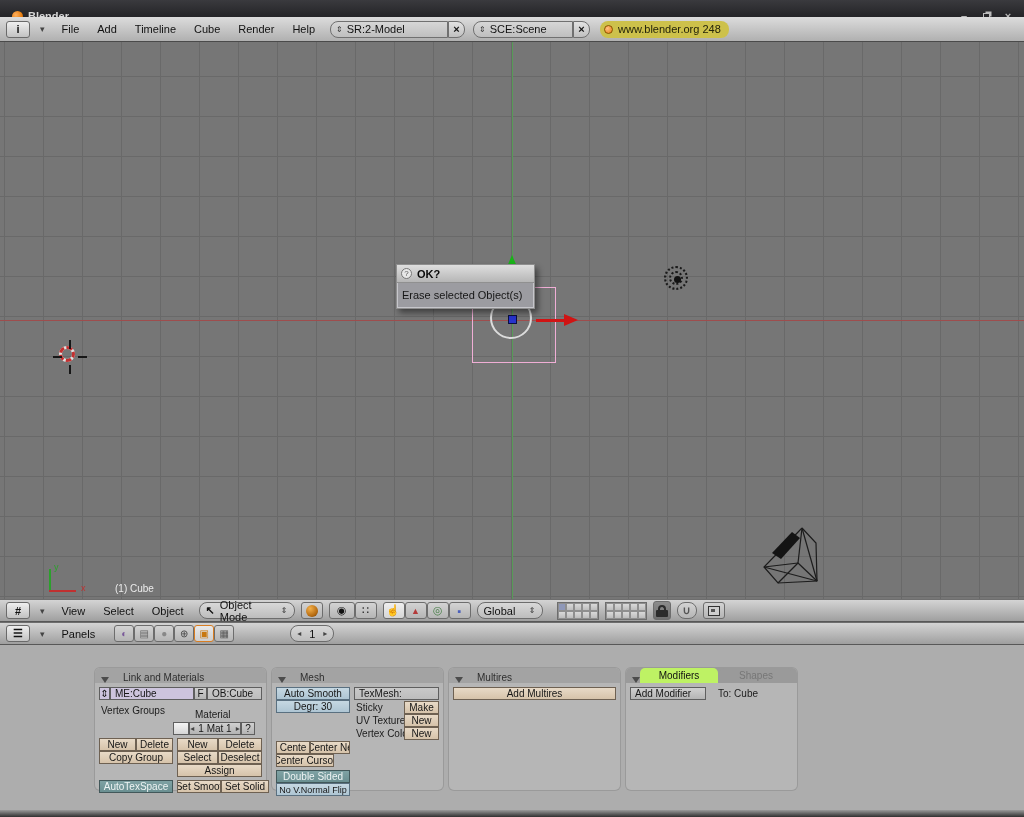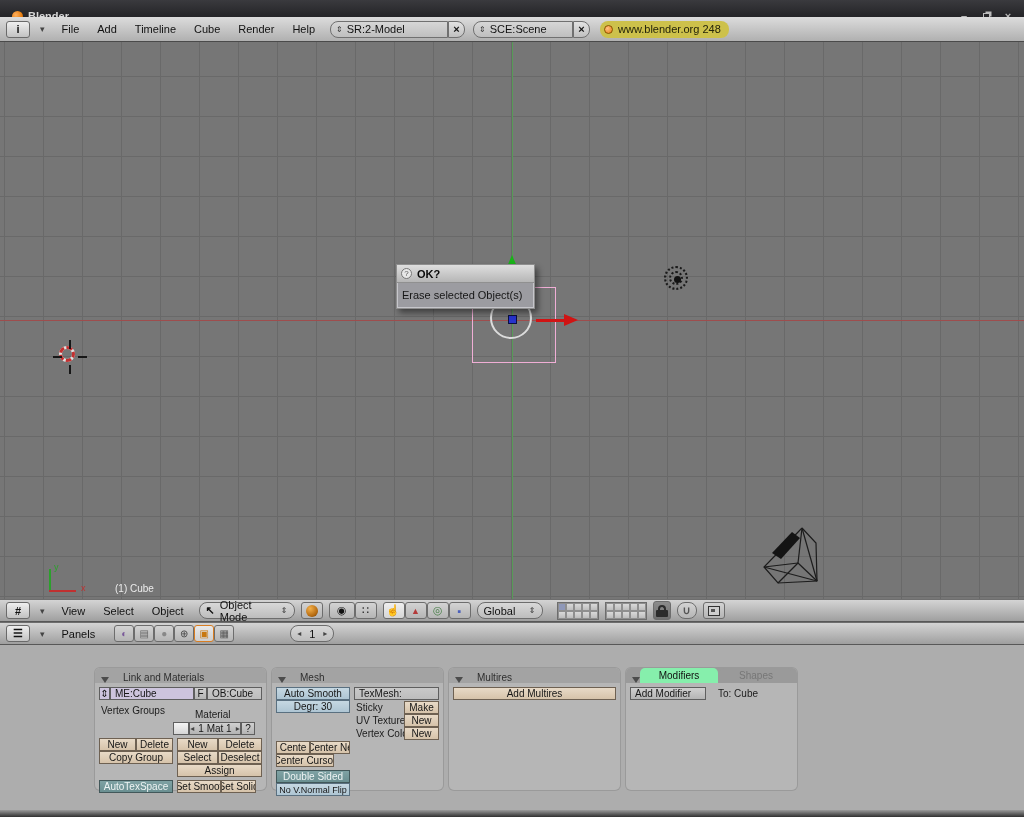"Modifiers" .tab.active { background: #86efac -> #bef264 }
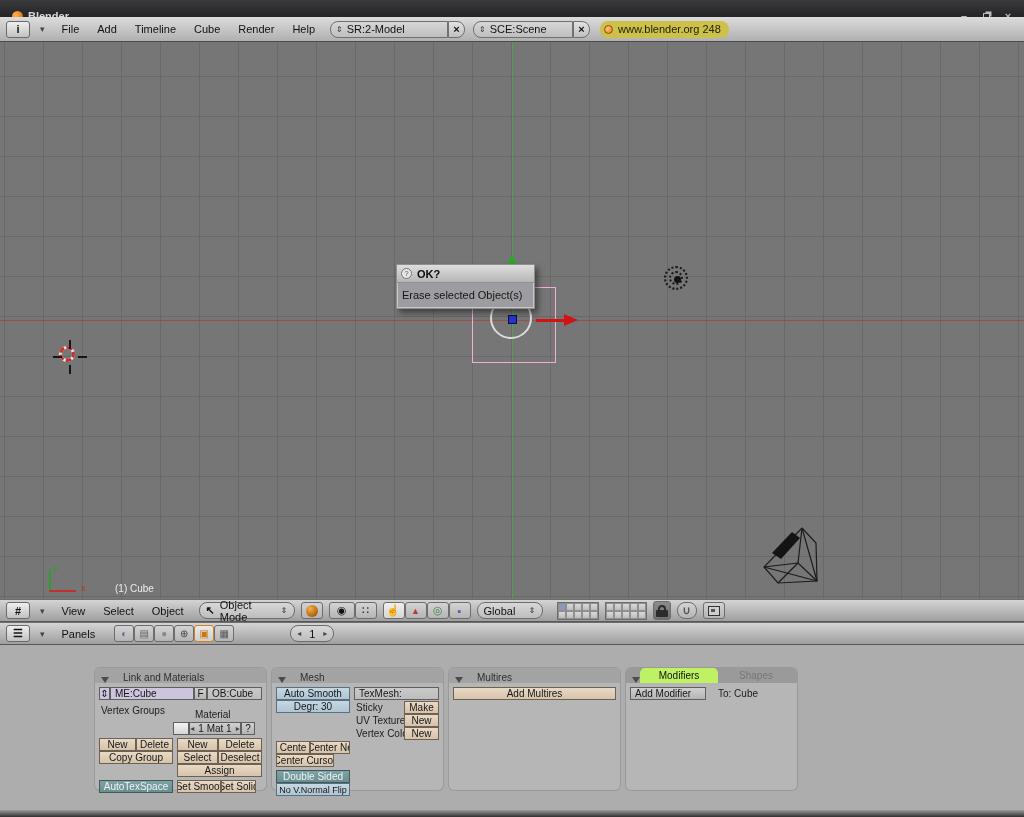"Set Solid" div.pi { width: 35px -> 48px }
